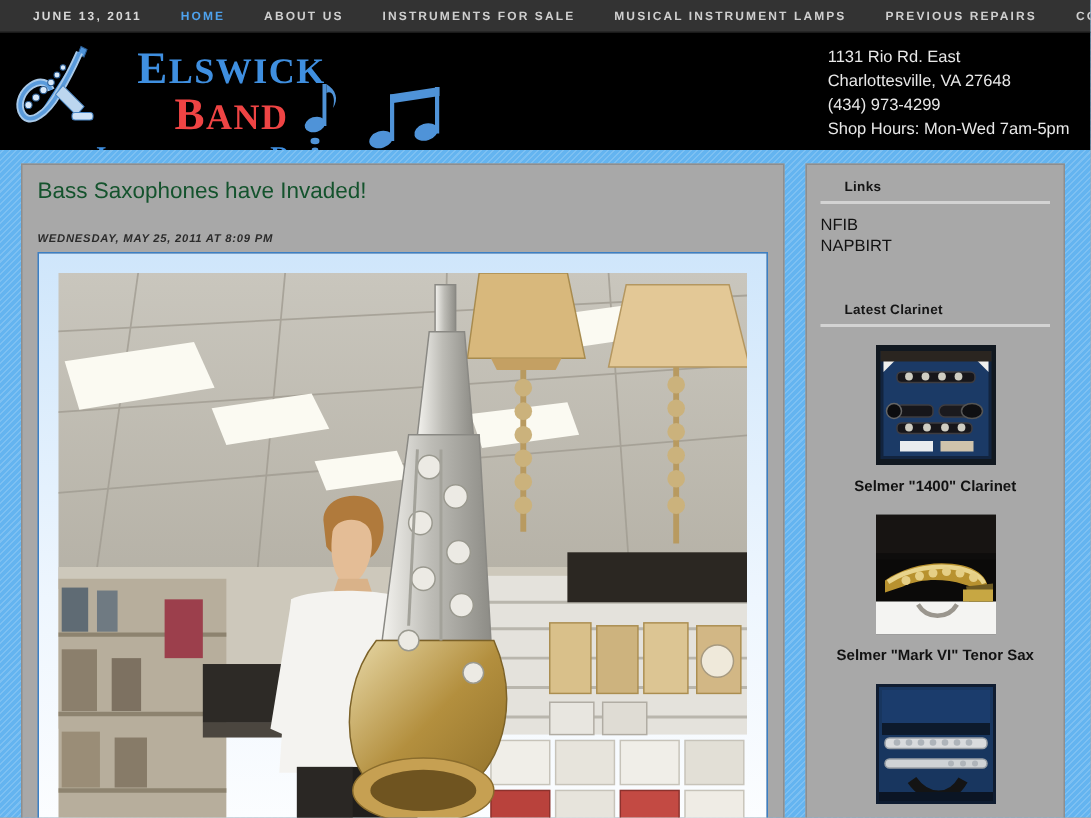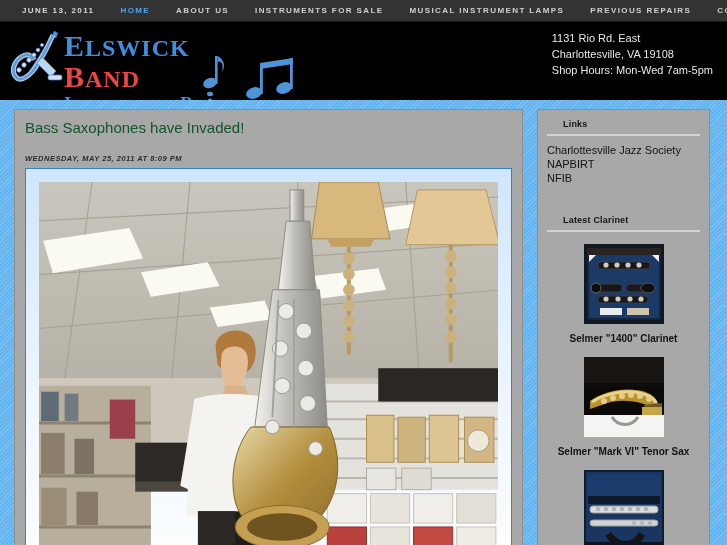"ELSWICK" #logo-block { text-align: none -> center }
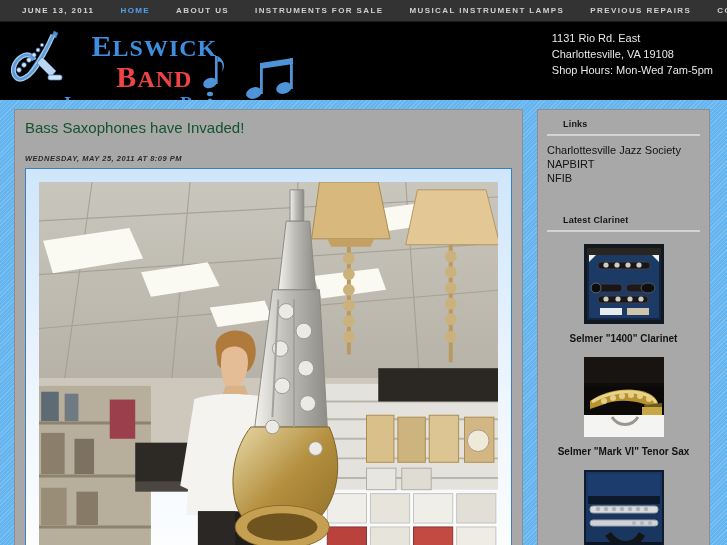"Charlottesville, VA 19108" div { text: 19108 -> 27648 }
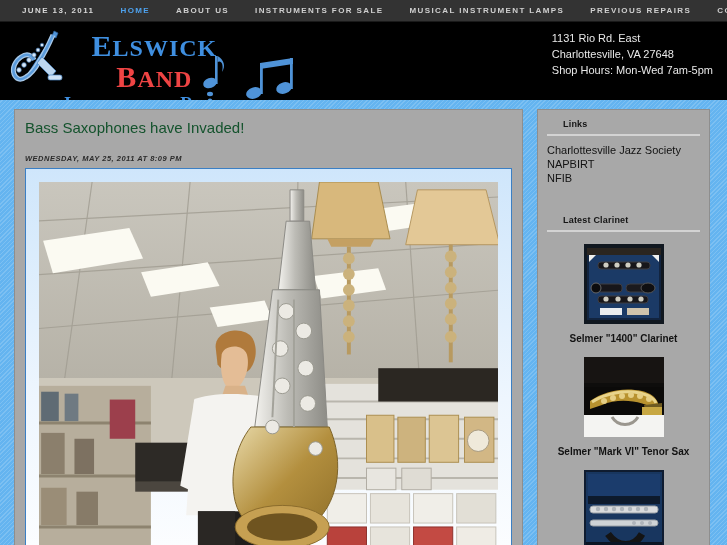"(434) 973-4299" div { html: none -> <div>(434) 973-4299</div> }
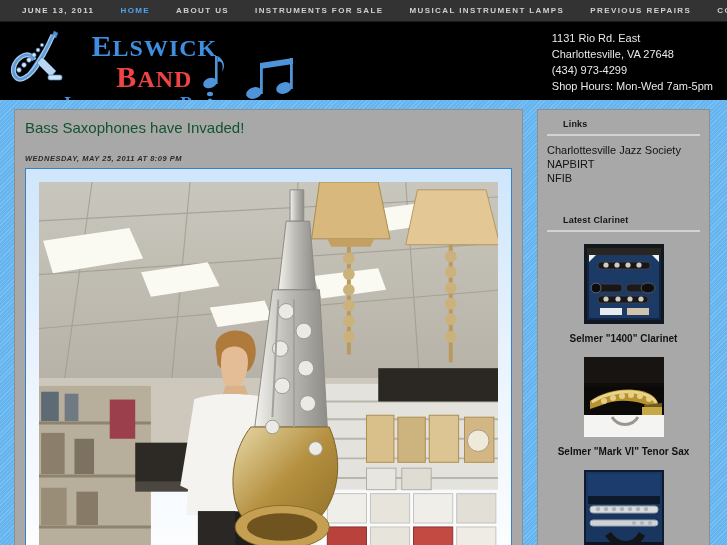"Charlottesville Jazz Society" a.side-link { html: <a>Charlottesville Jazz Society</a> -> none }
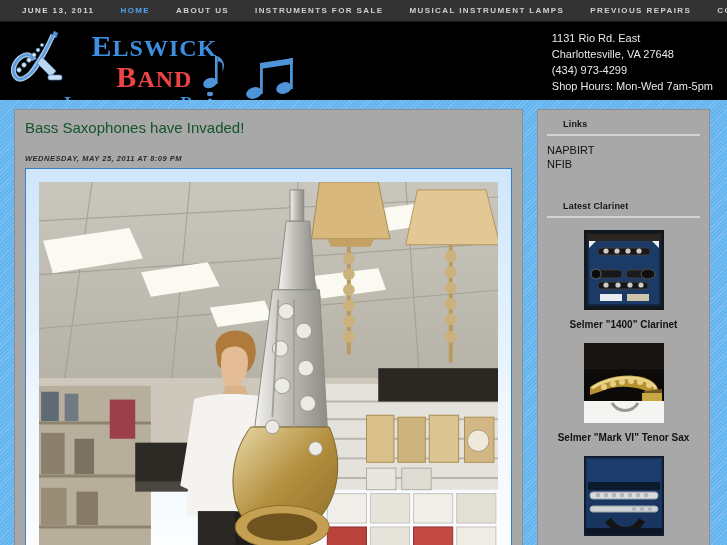"NAPBIRT" a.side-link { order: before "NFIB" -> after "NFIB" }
